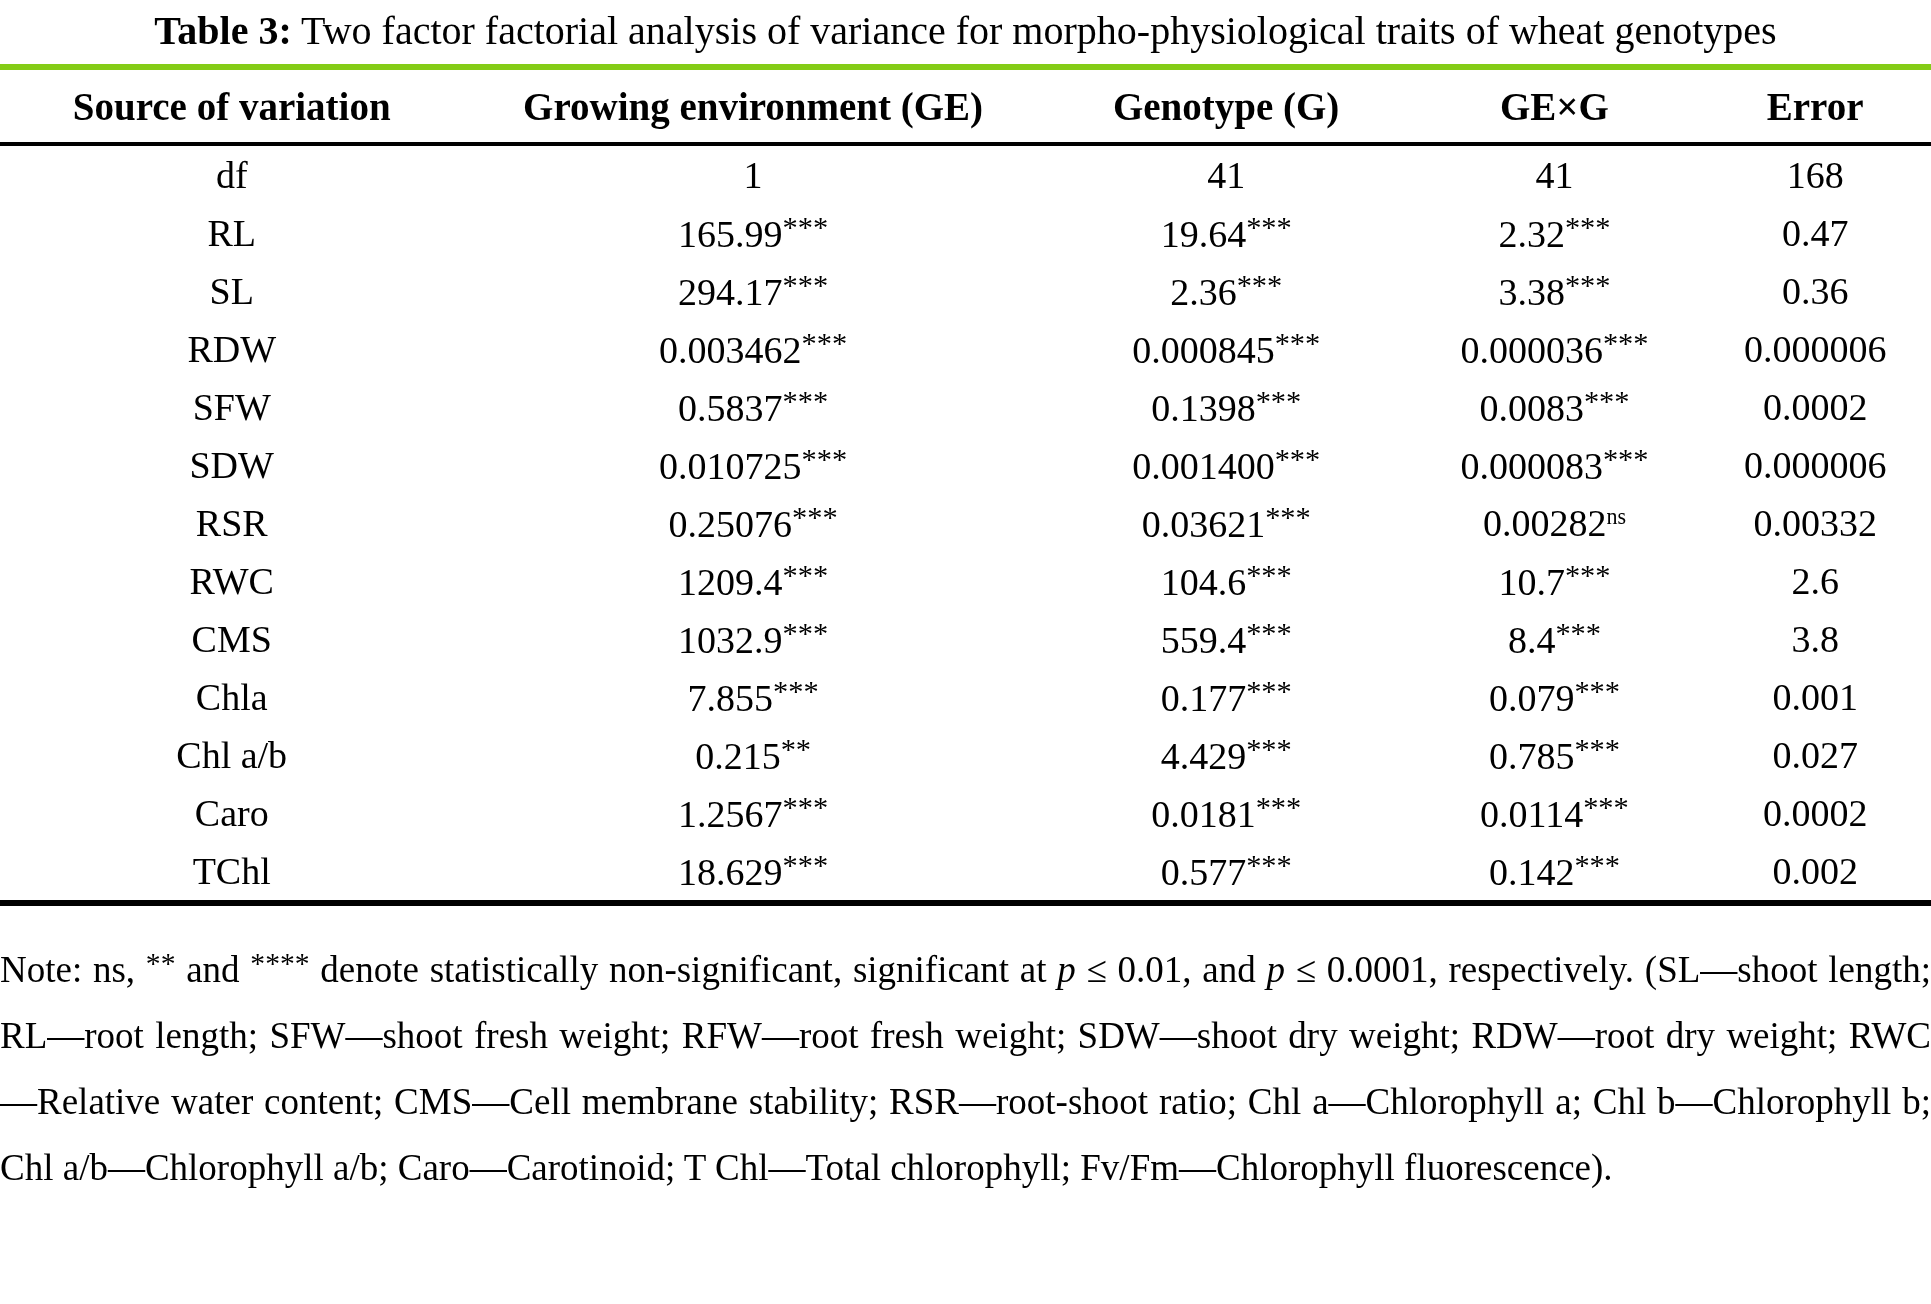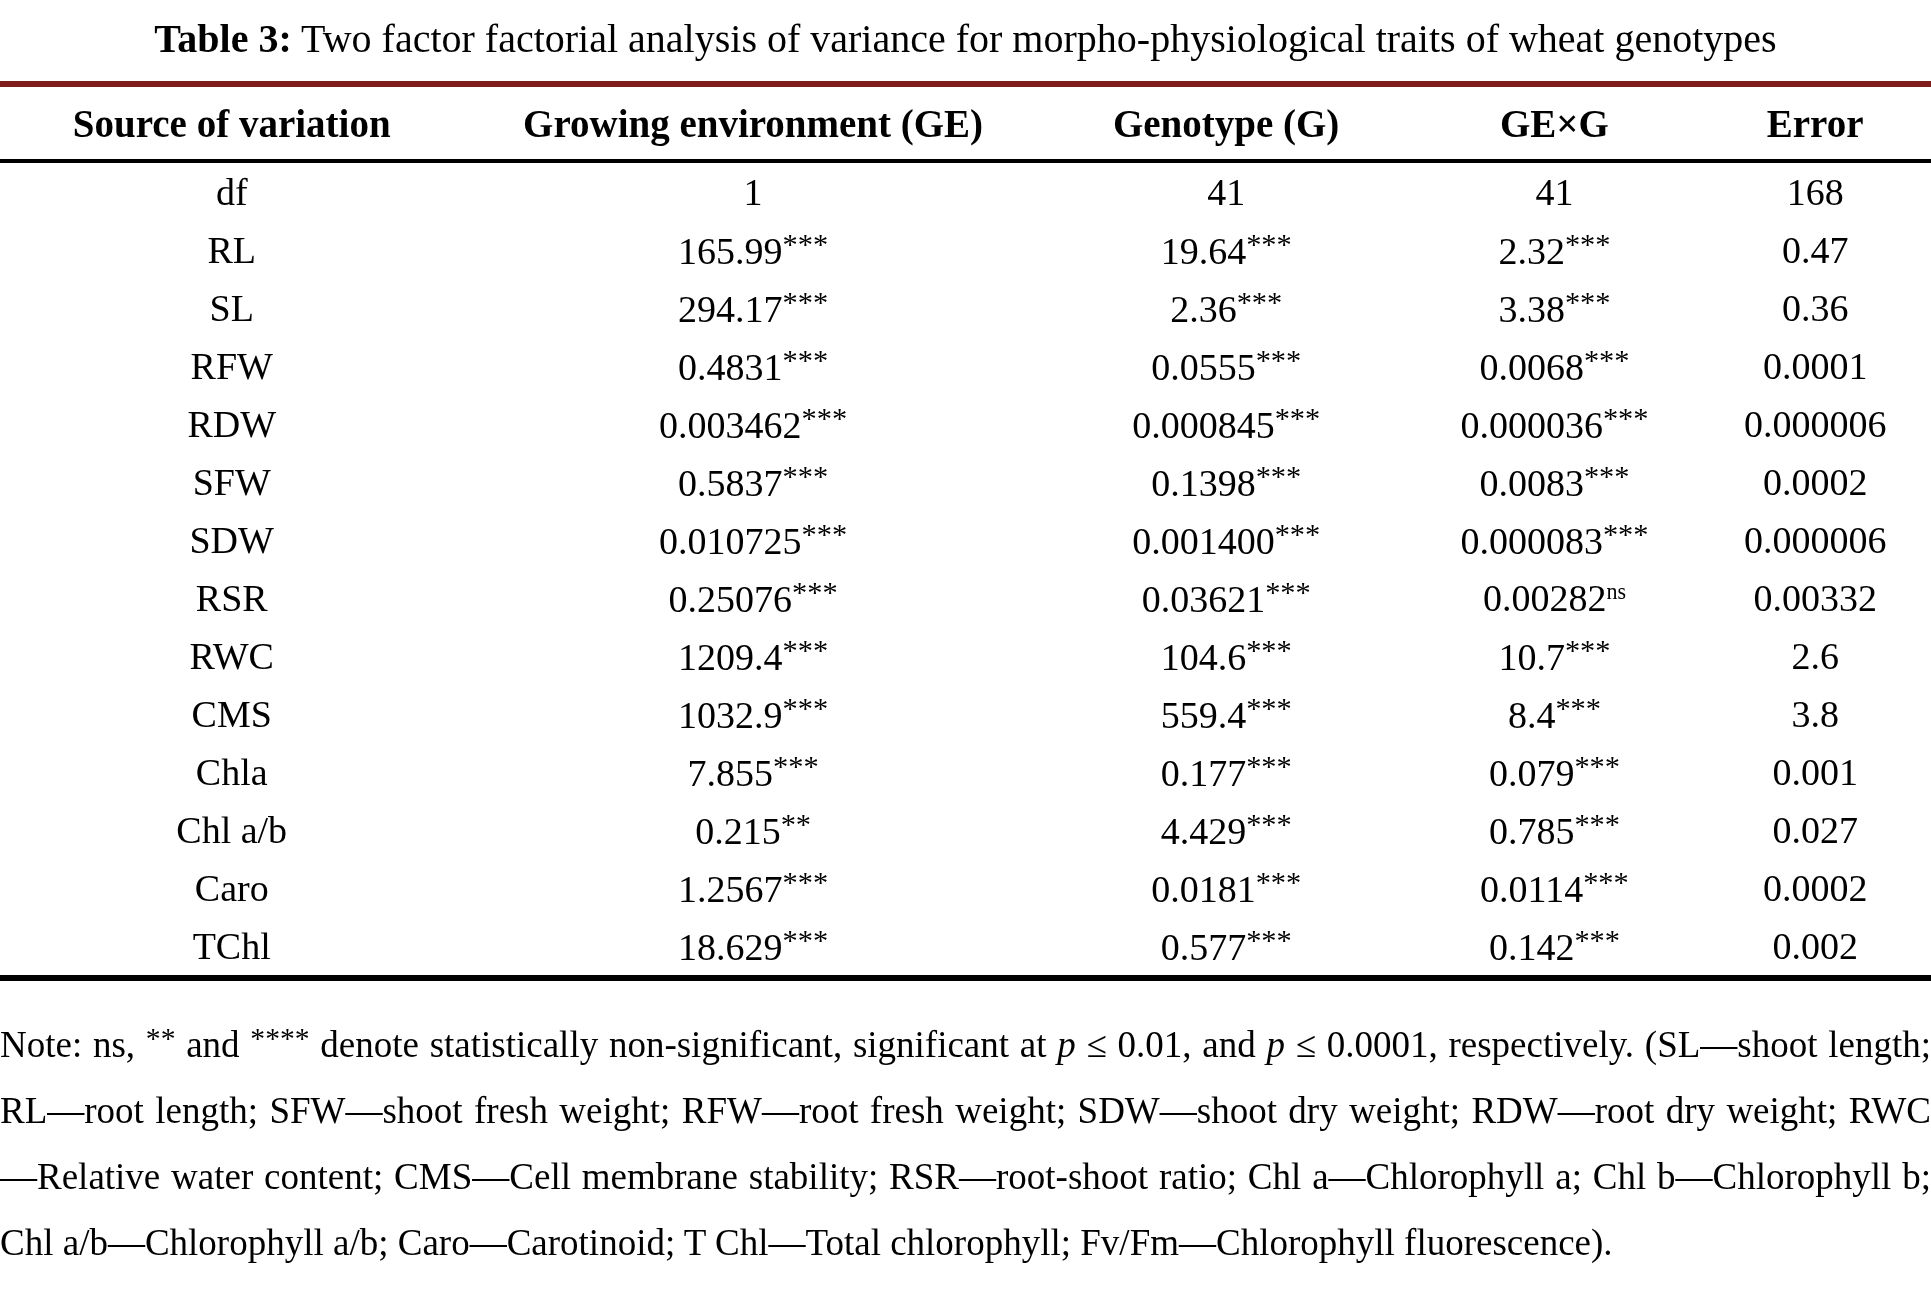"Table 3: Two factor factorial" .title { padding-top: 16px -> 8px }
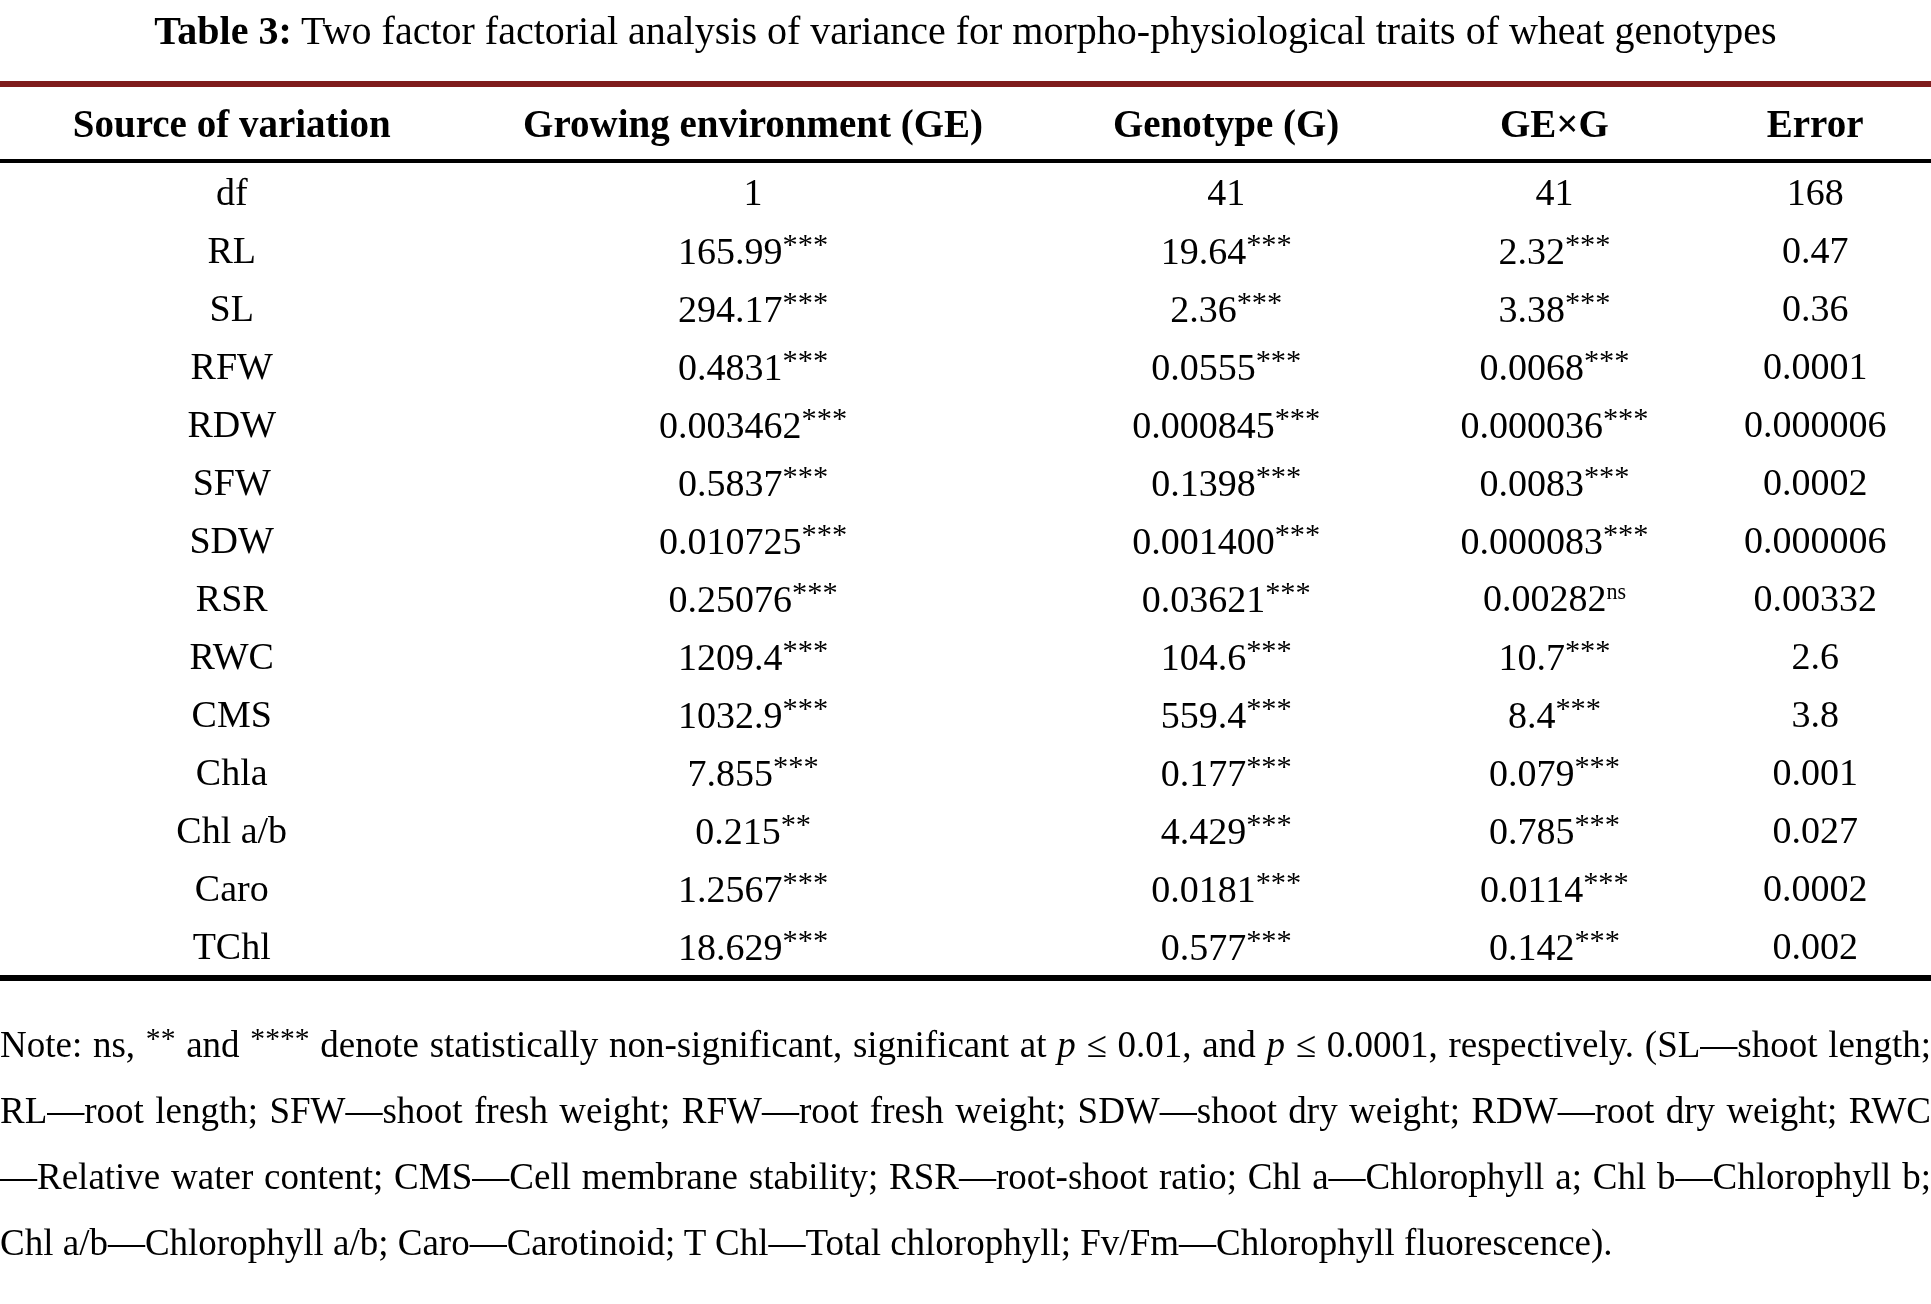"Source of variation" table.anova { border-top: 6px solid #7f1d1d -> 6px solid #84cc16; margin-top: 17px -> none }
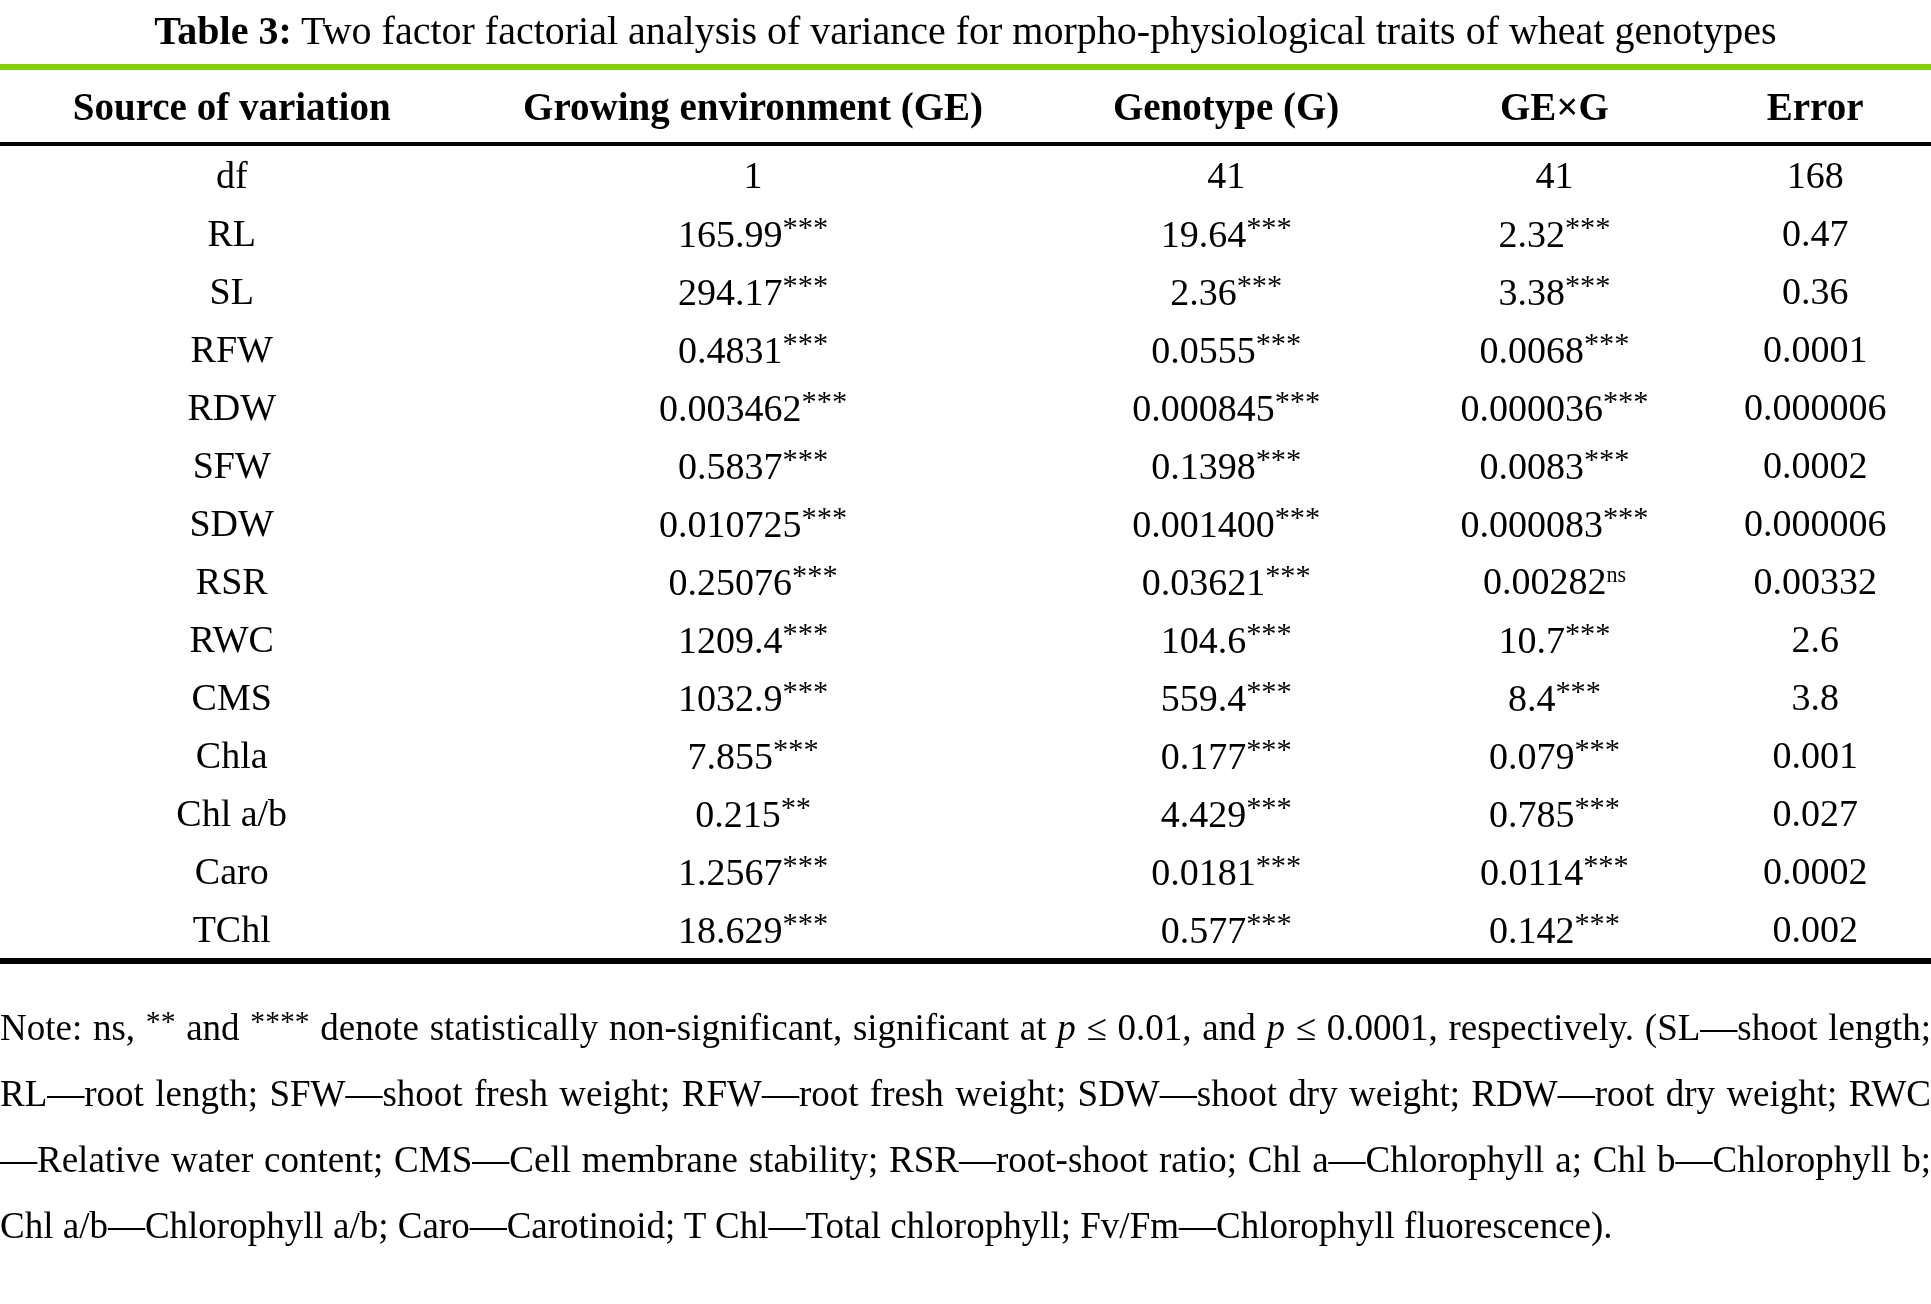"RFW" tr { html: <tr> <td>RFW</td> <td><span>0.4831</span><span>***</span></td> <td><span>0.0555</span><span>***</span></td> <td><span>0.0068</span><span>***</span></td> <td><span>0.0001</span></td> </tr> -> none }
